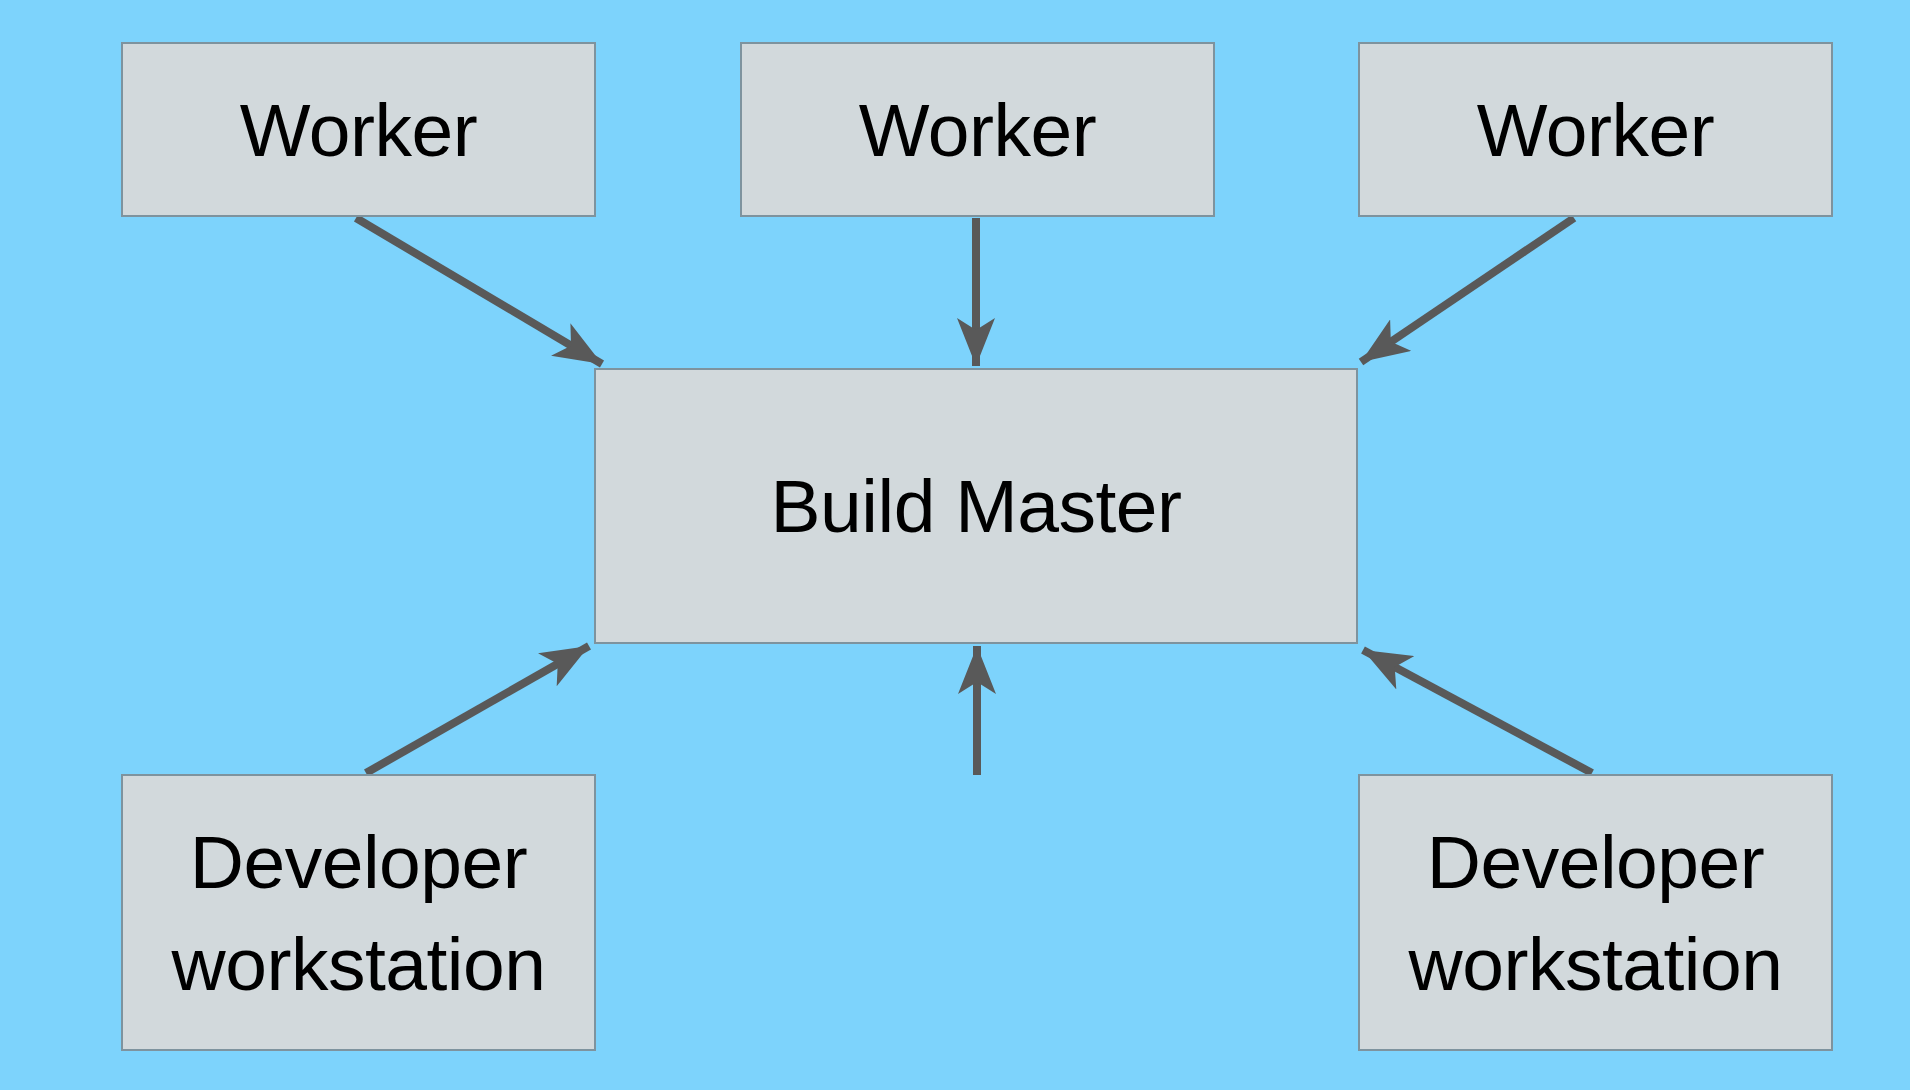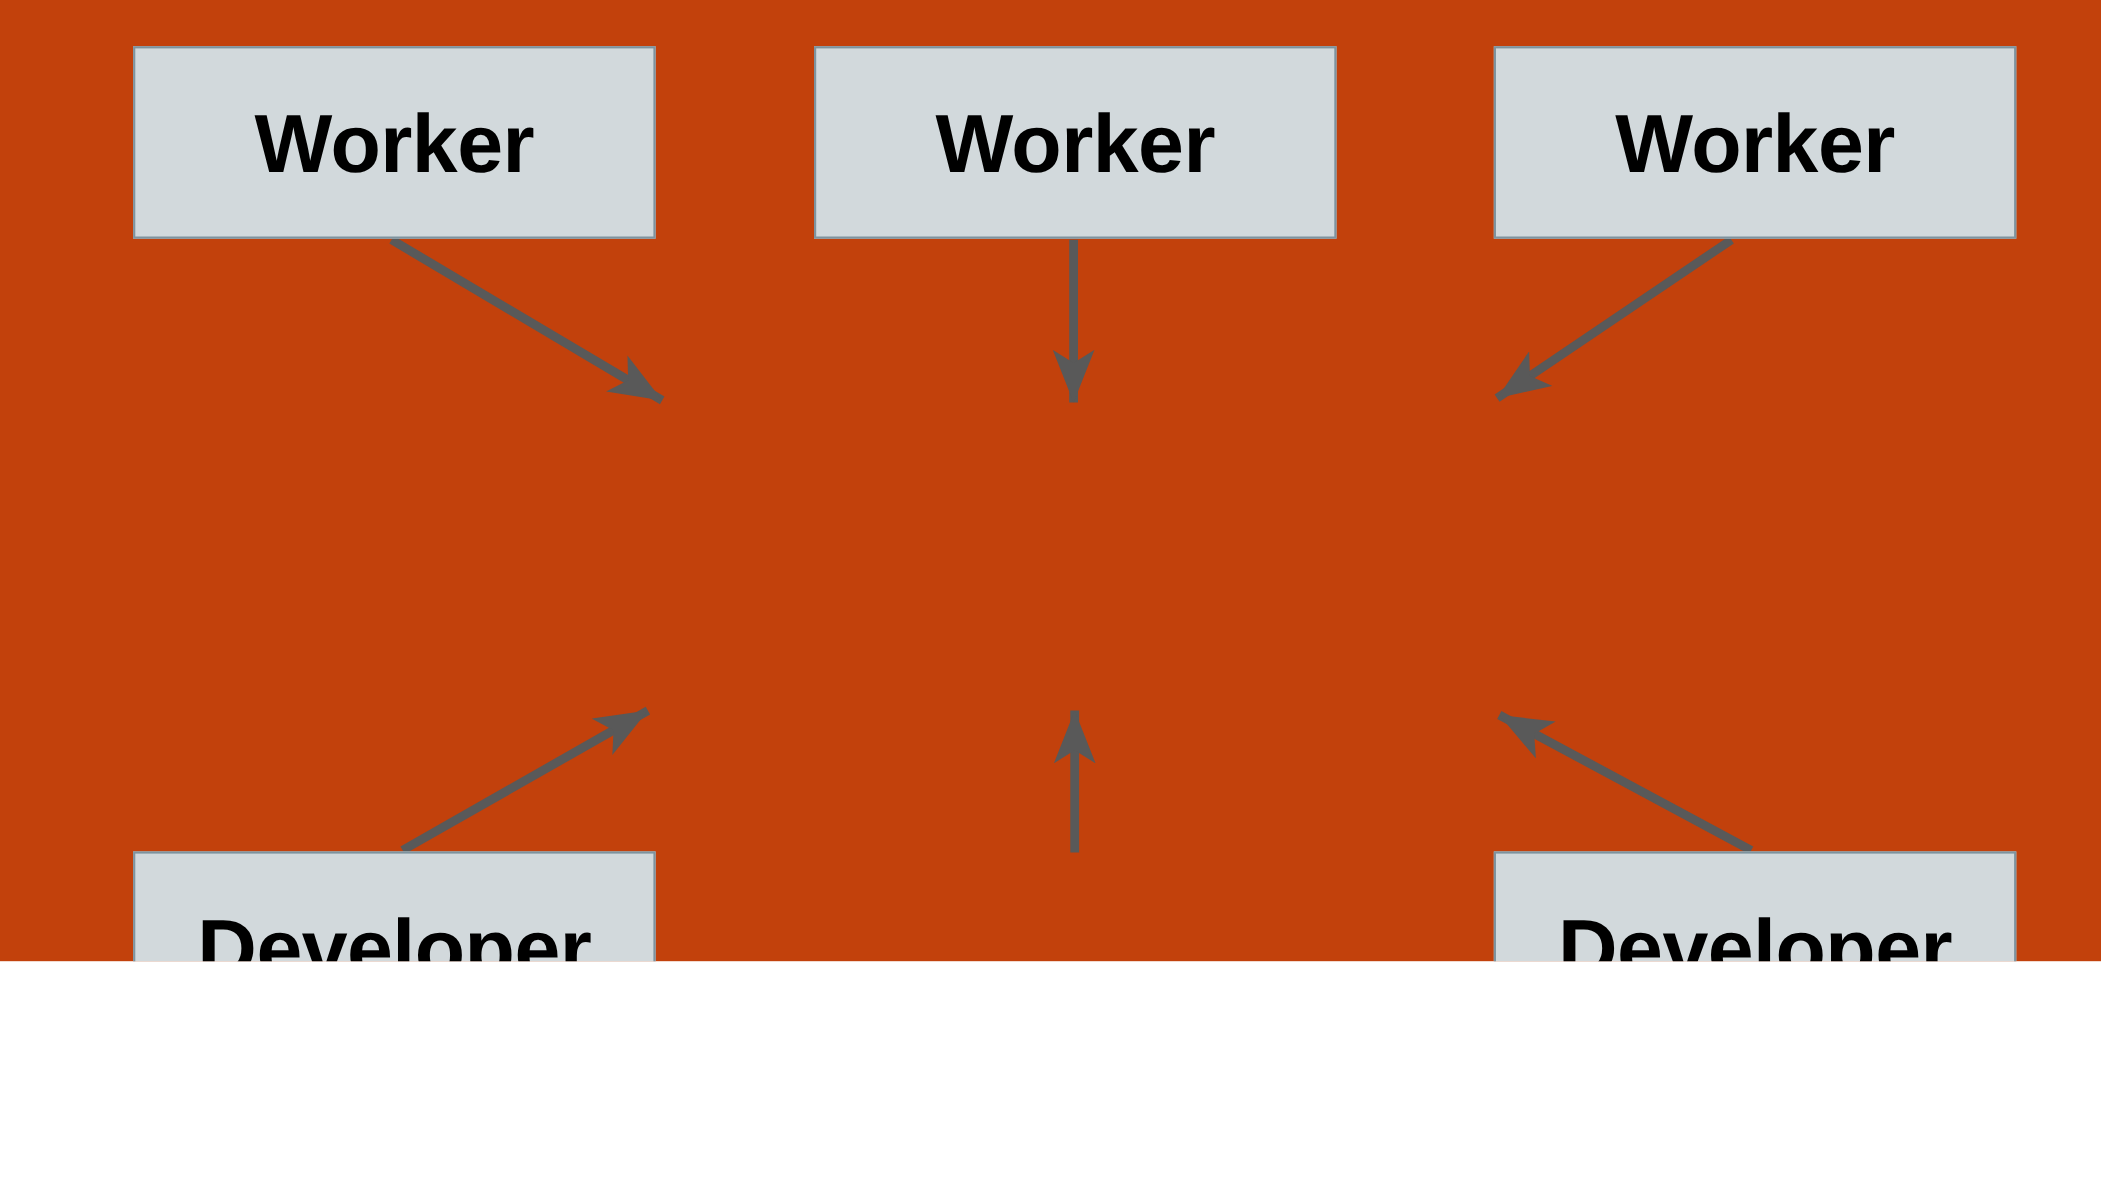"Worker" .canvas { background: #c2410c -> #7dd3fc; font-weight: bold -> none; height: 874px -> 1090px }
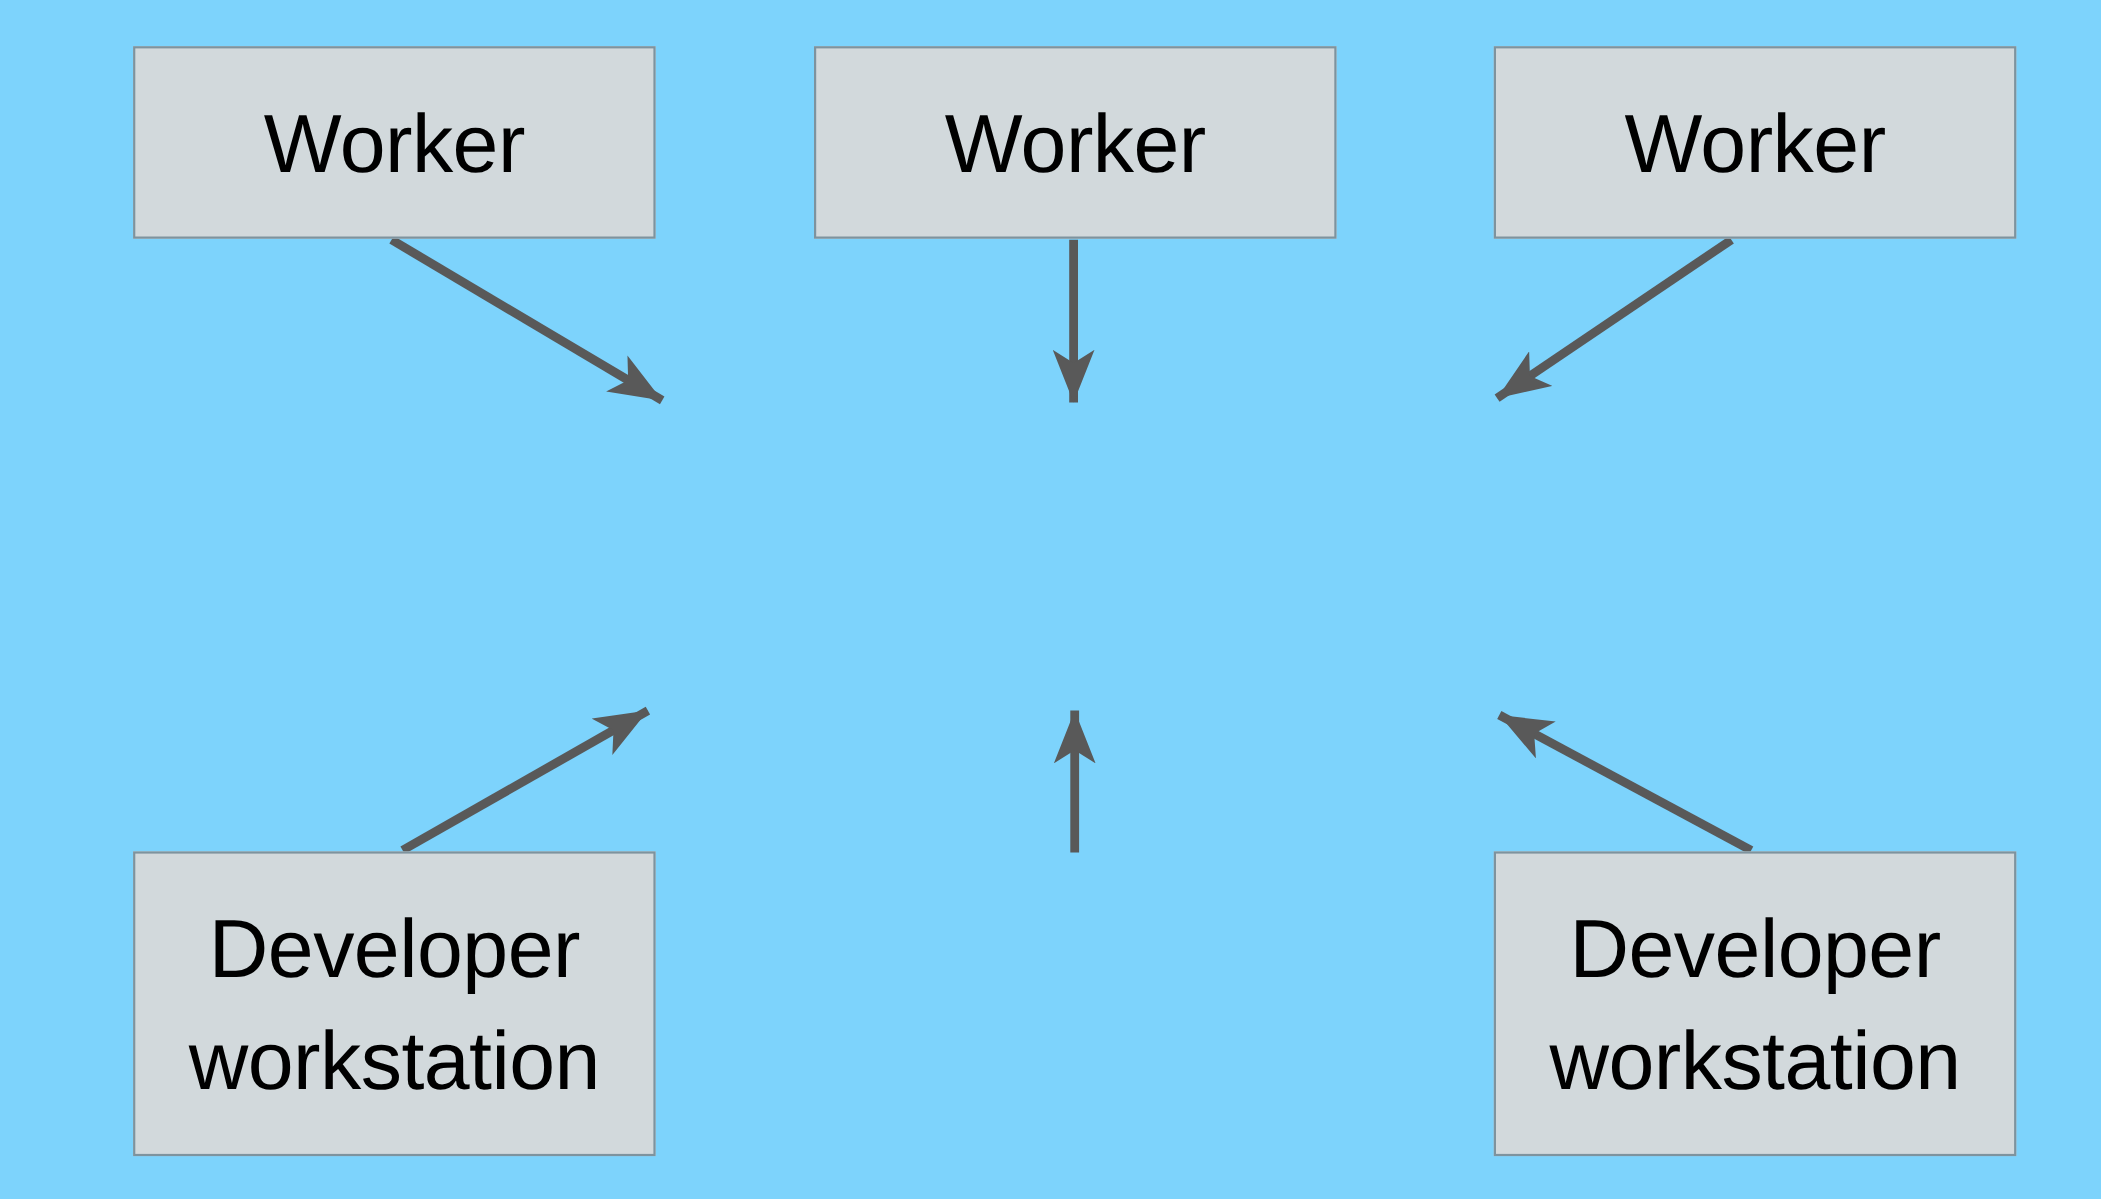"Build Master" div.node { html: none -> <div> <span>Build Master</span> </div> }
